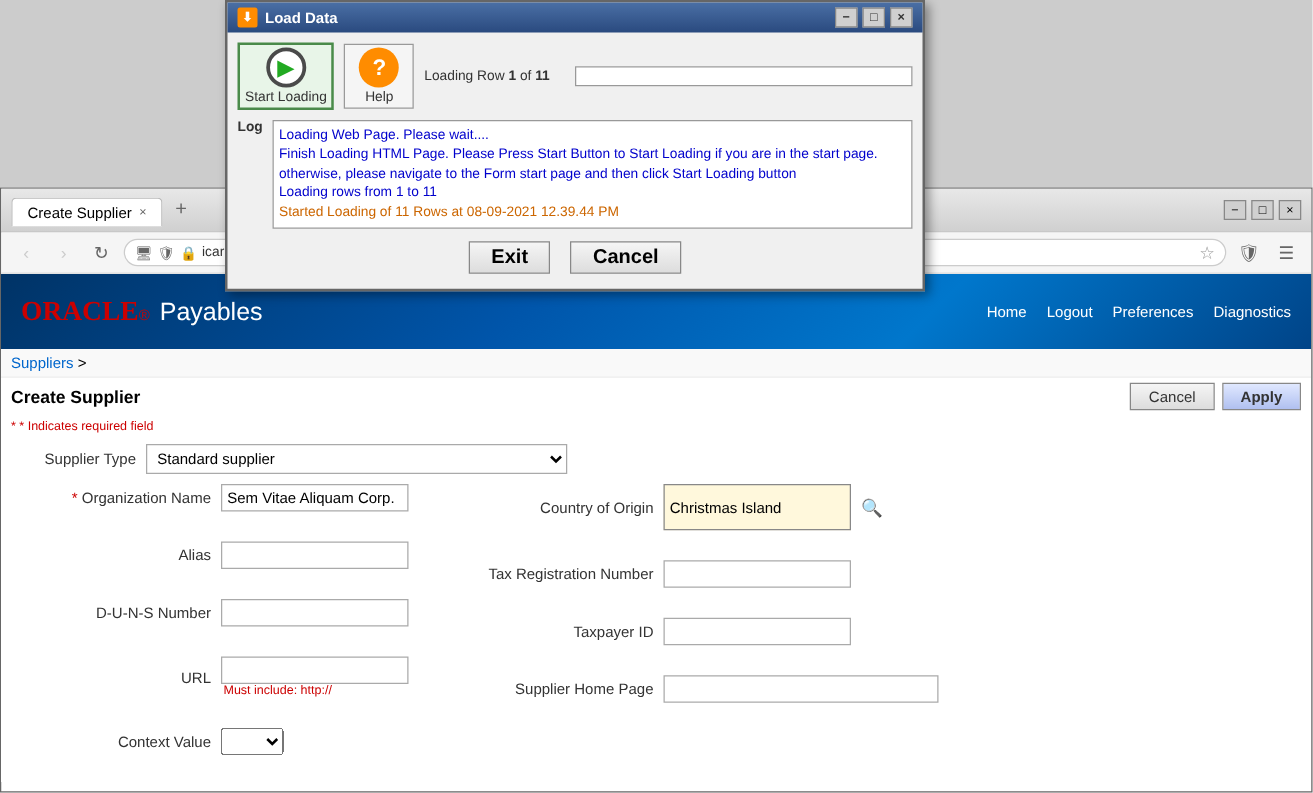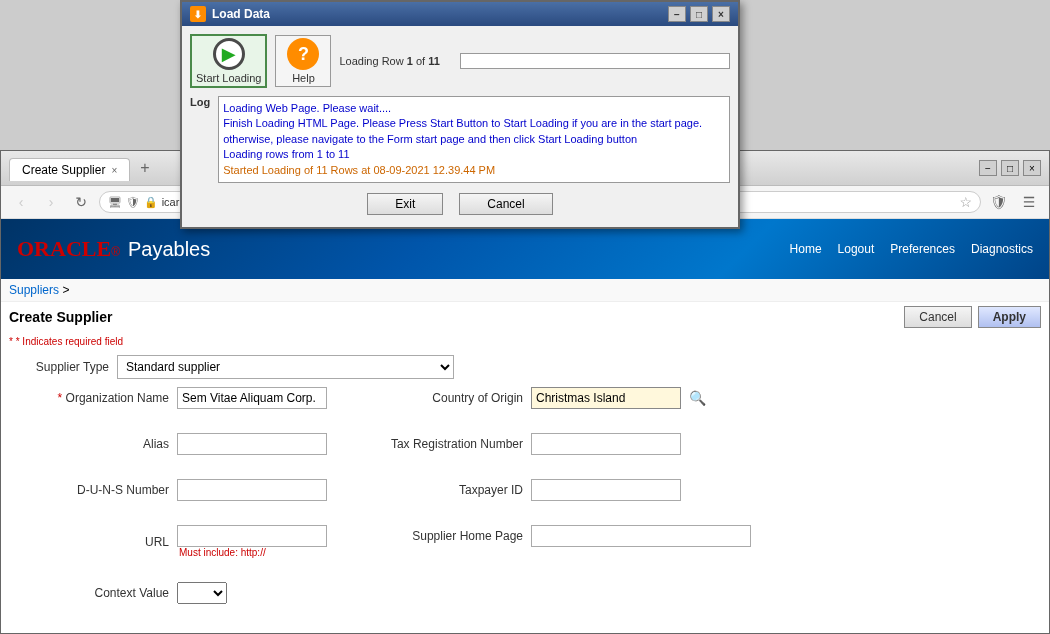"Exit" .dialog-btn { font-size: 12px -> 16px; font-weight: none -> bold; padding: 3px 27px -> 3px 17px }
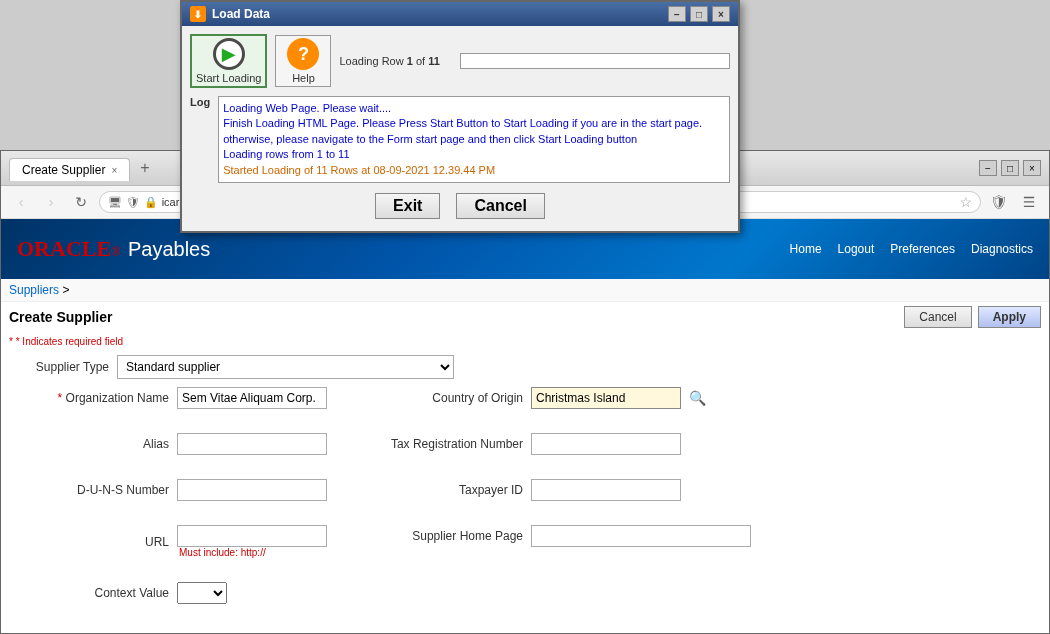"Christmas Island" input.form-input-country { height: 22px -> 37px }
